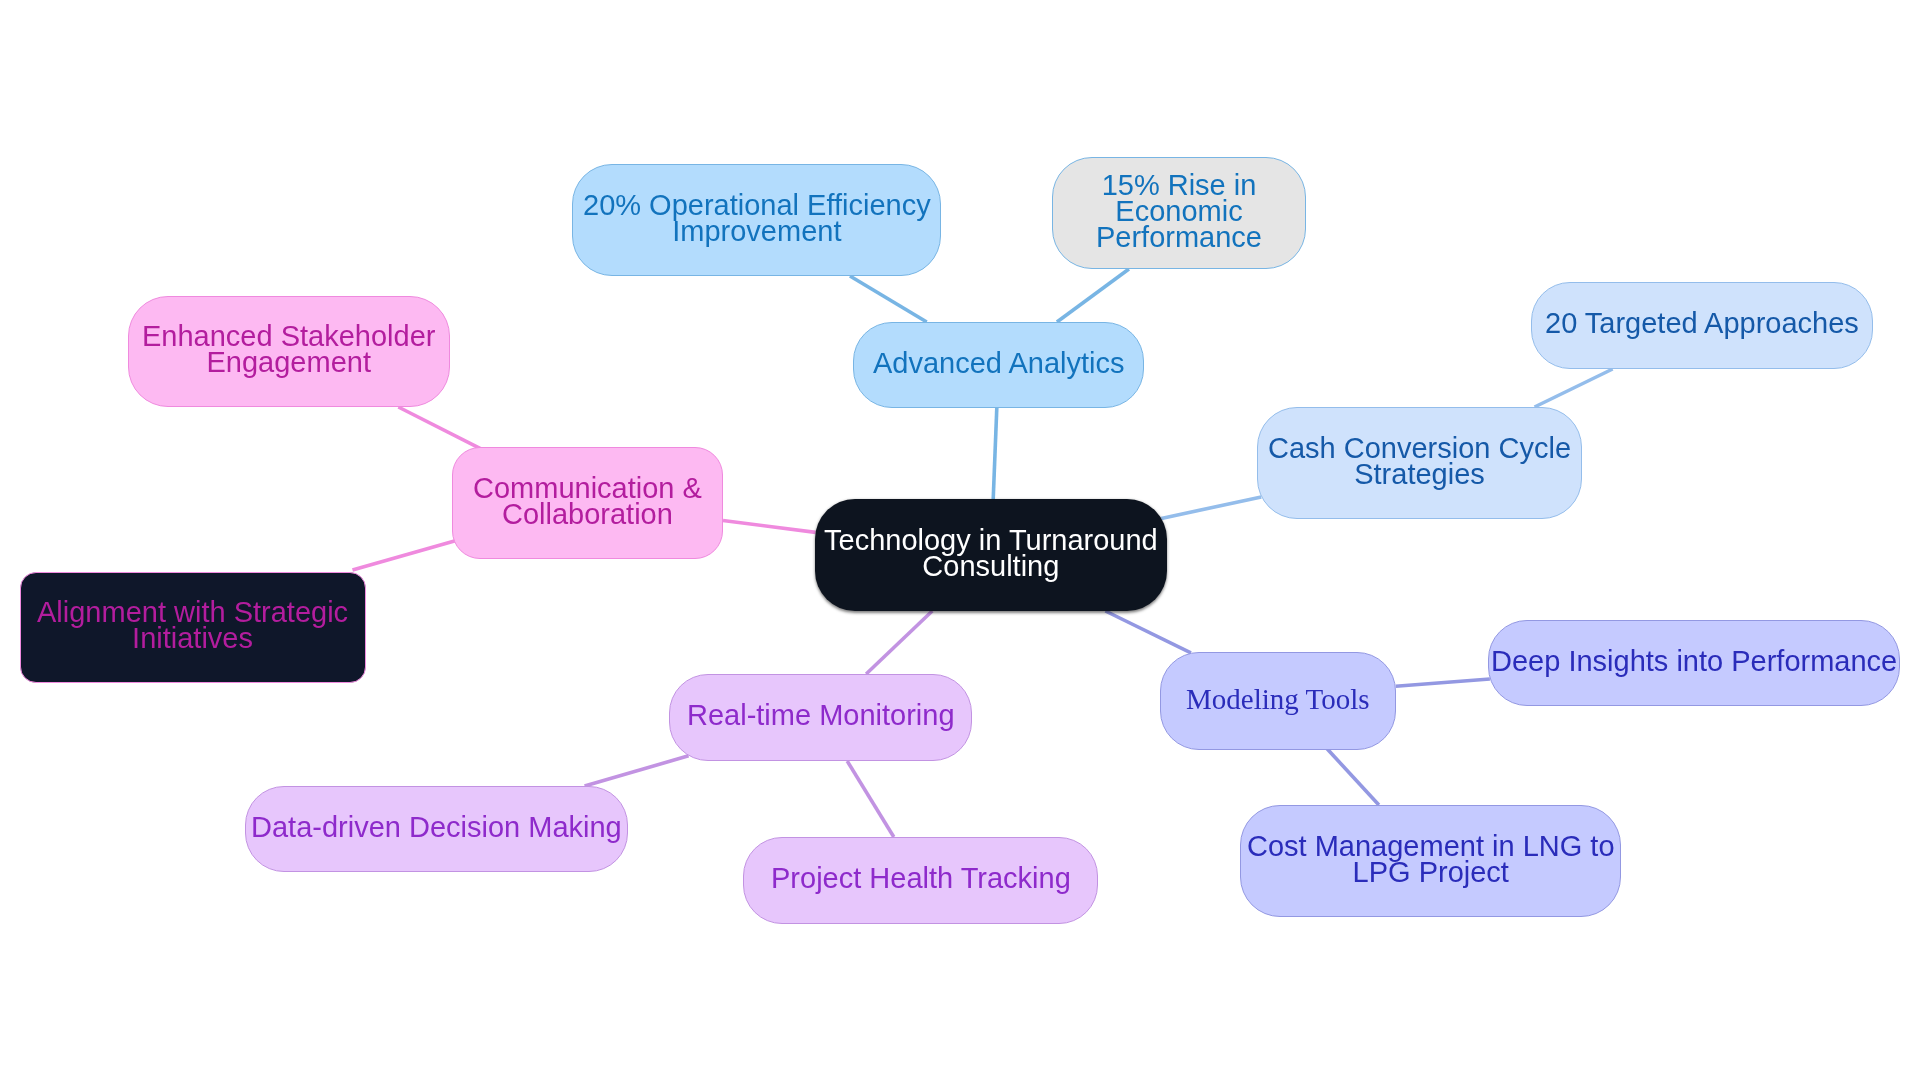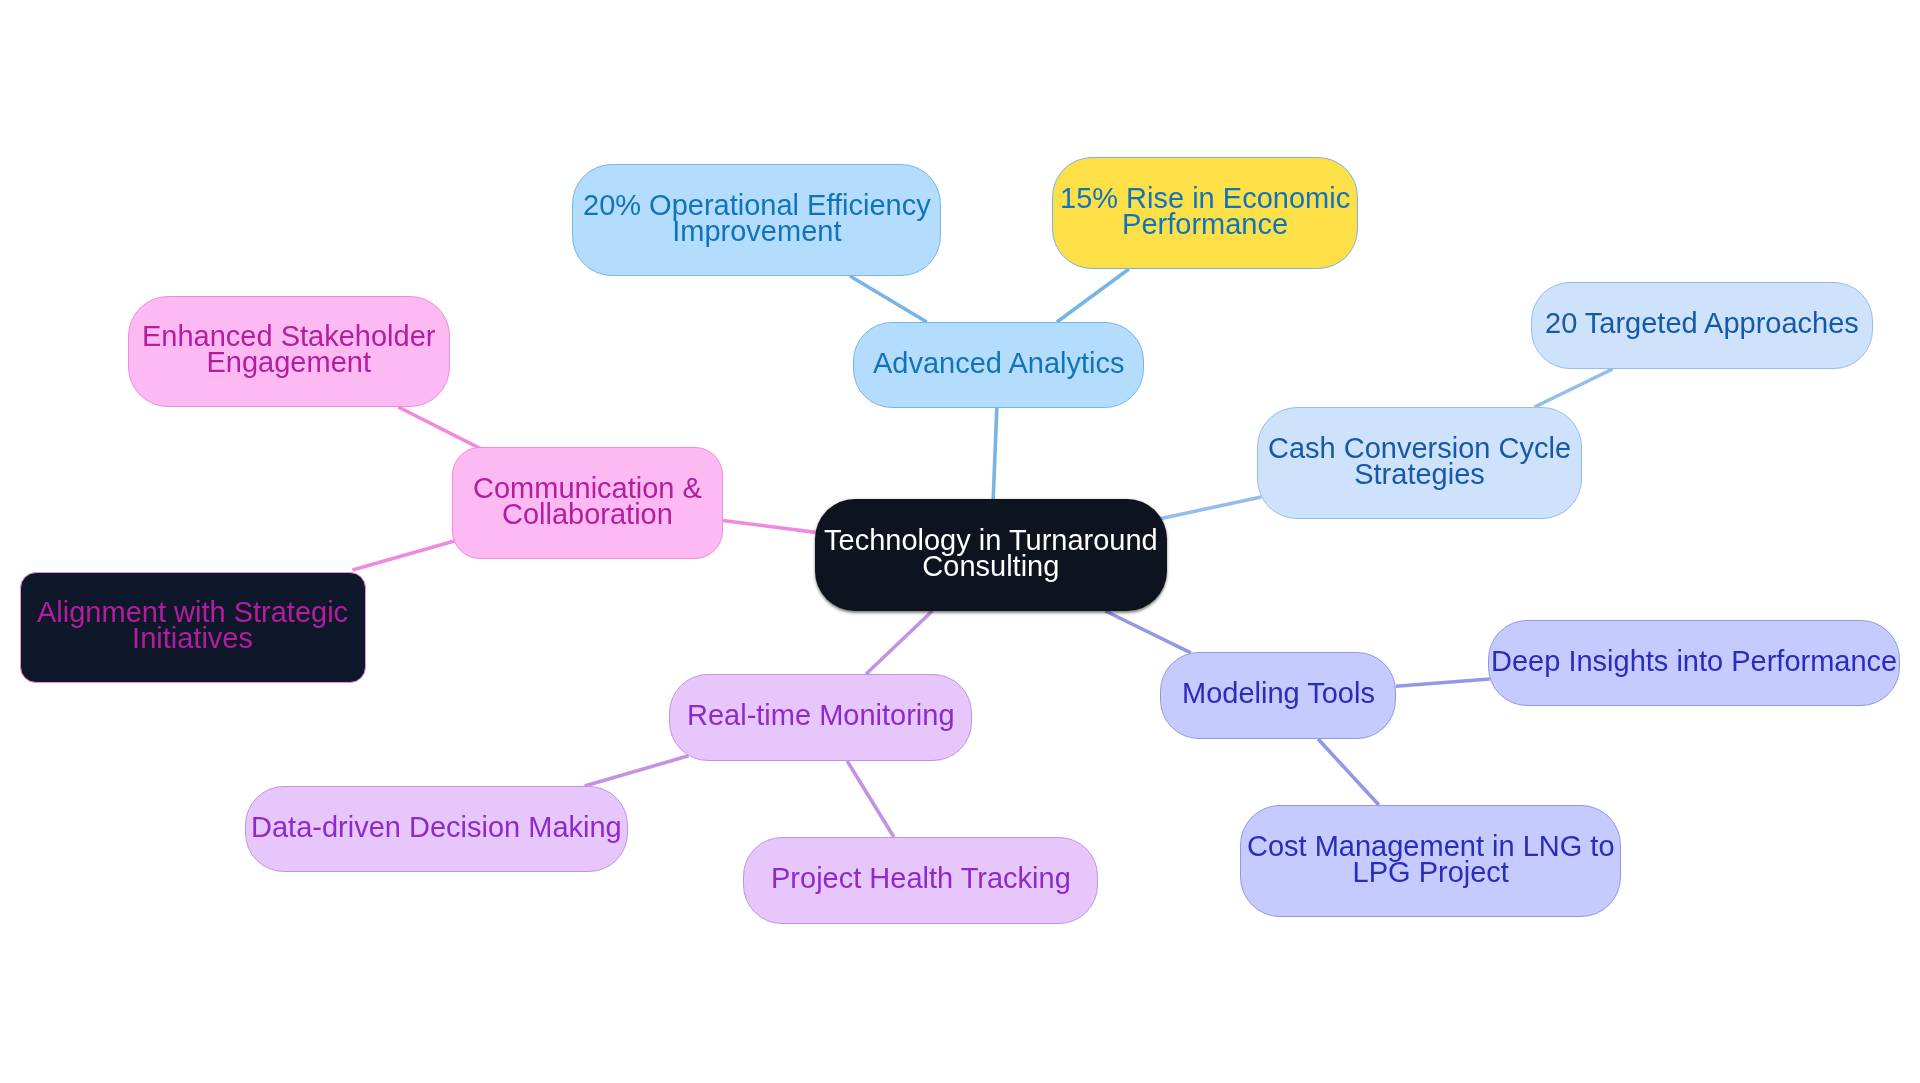"15% Rise in Economic" div.node { background: #fde047 -> #e5e5e5; width: 306px -> 254px }
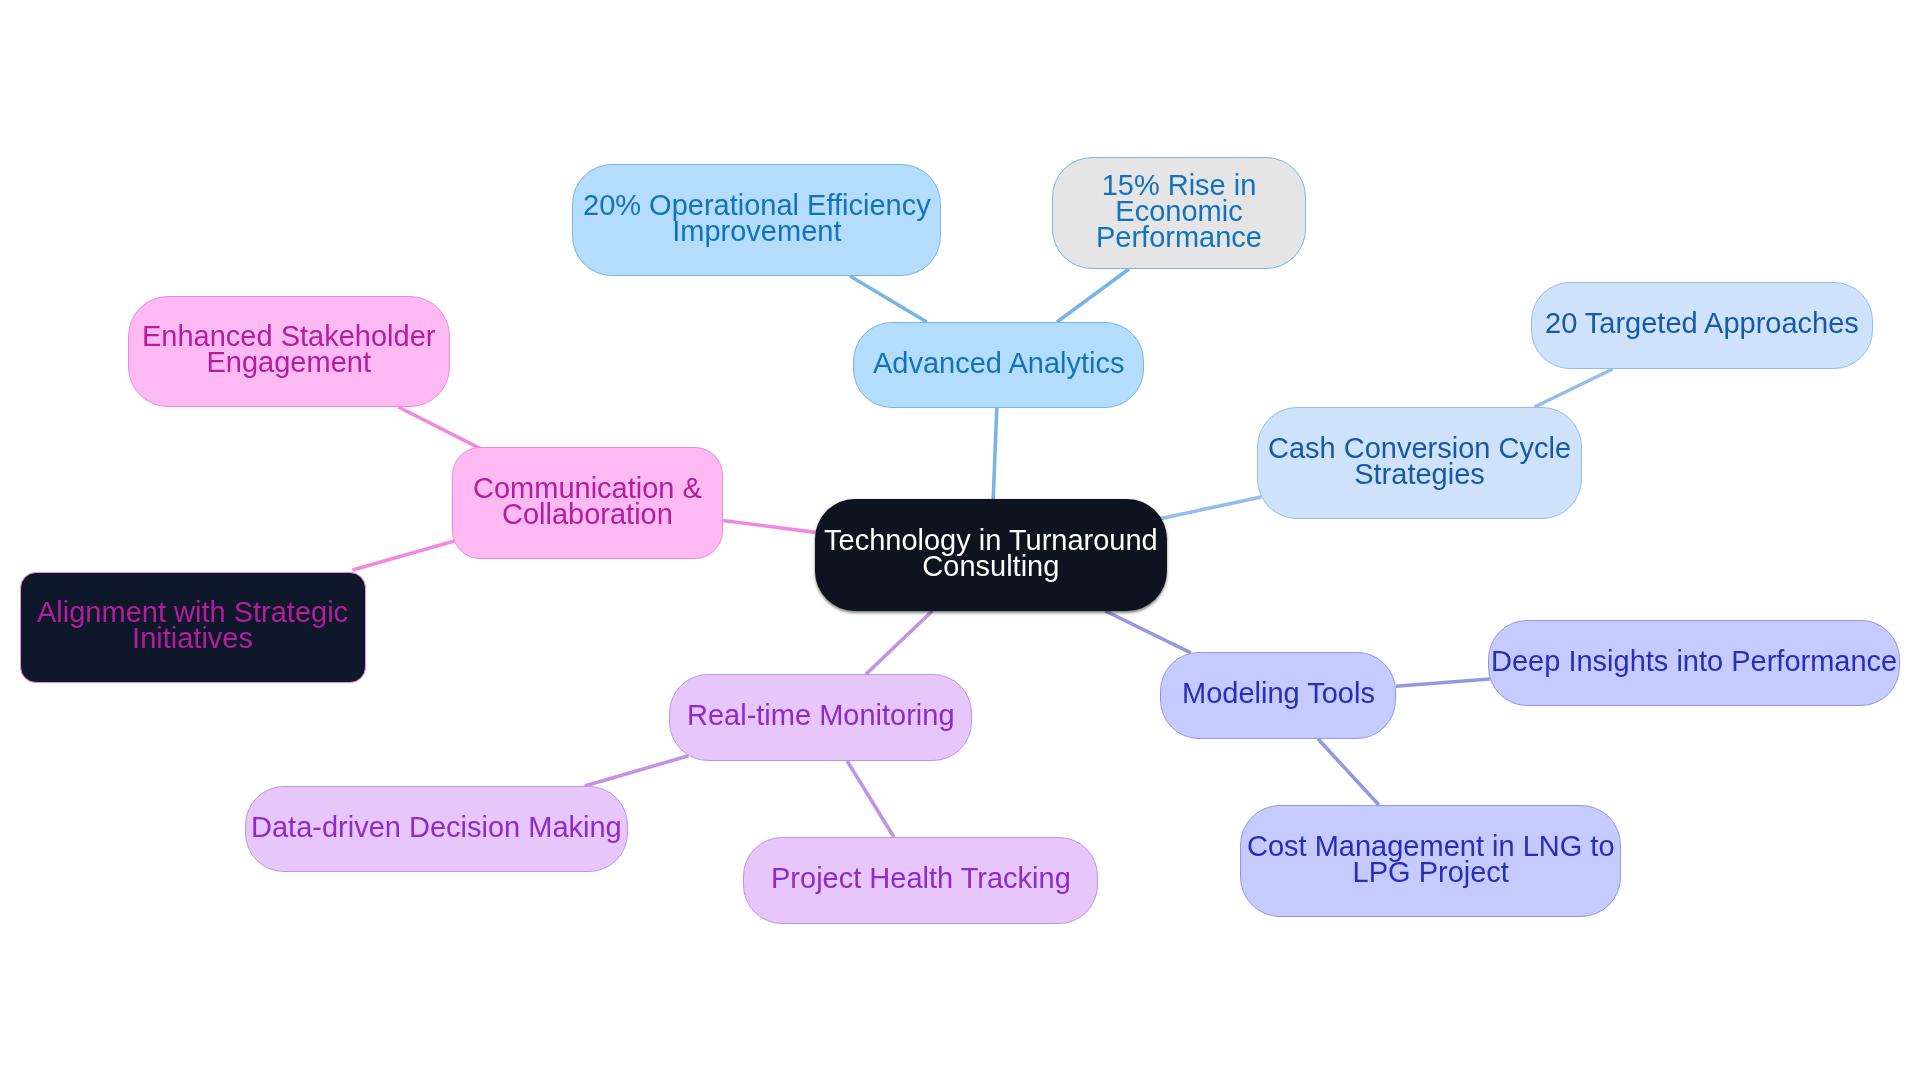"Modeling Tools" div.node { font-family: none -> Liberation Serif, serif; height: 87px -> 98px }
